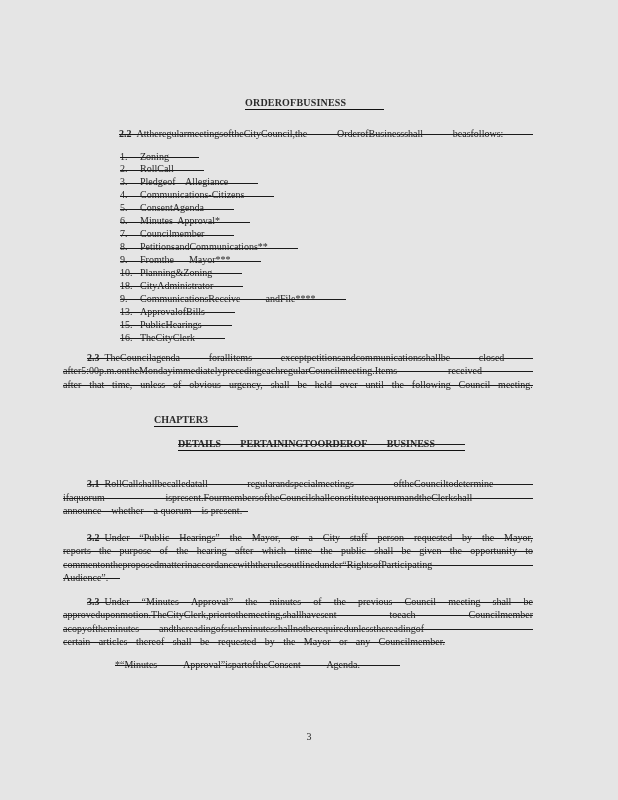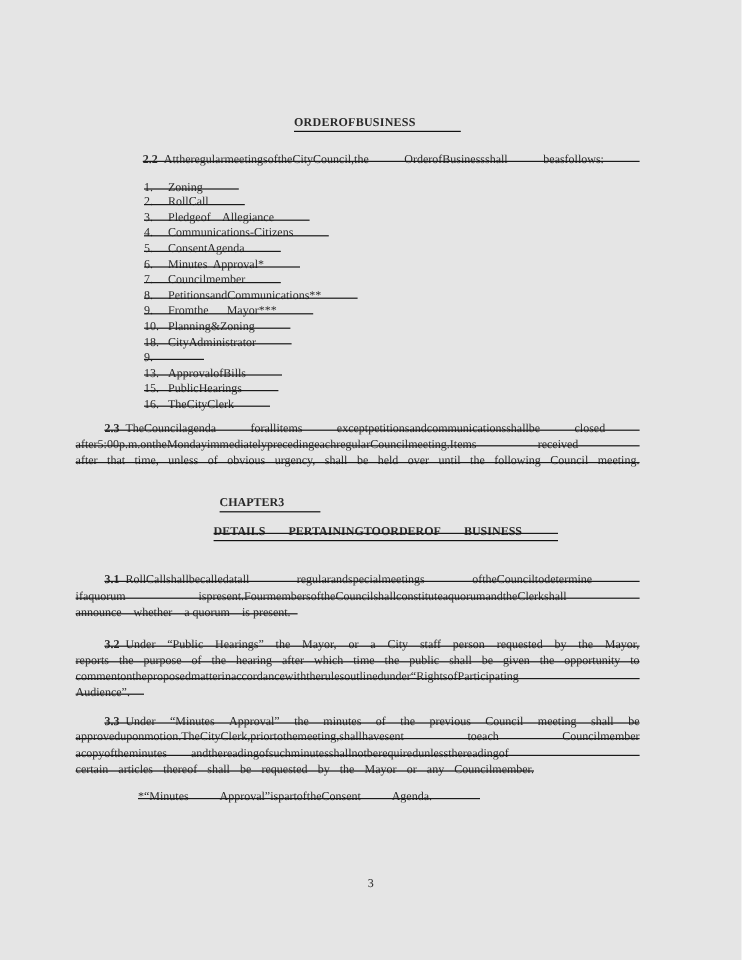"CommunicationsReceive andFile****" span.ltext { html: none -> <span>CommunicationsReceive andFile****</span> }
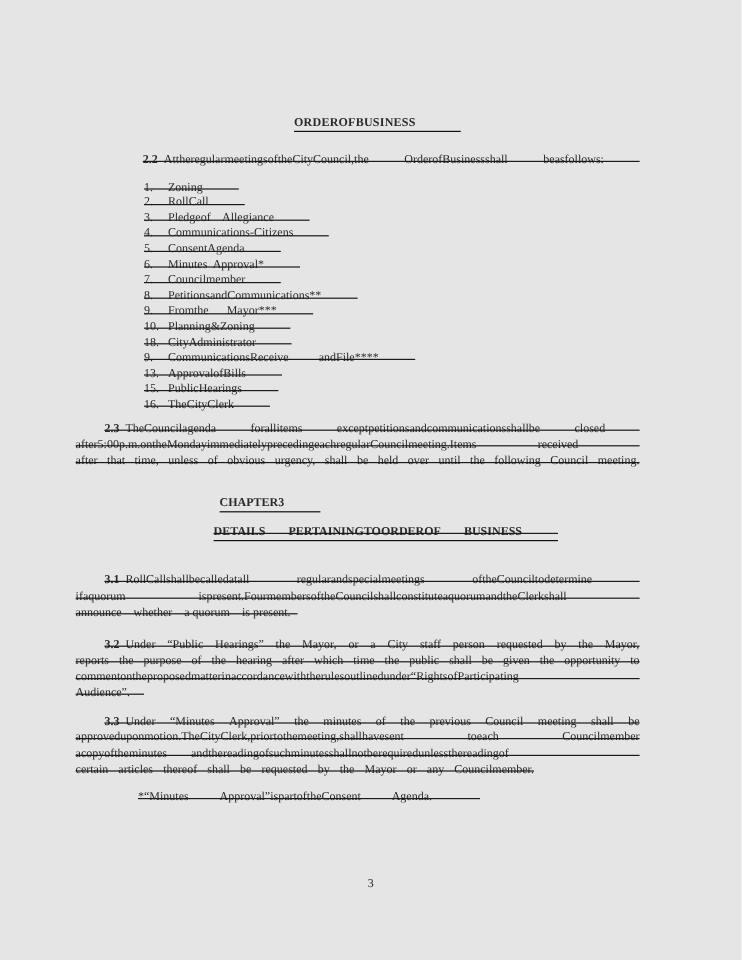"CHAPTER3" .h-chapter { margin-left: 120px -> 91px }
